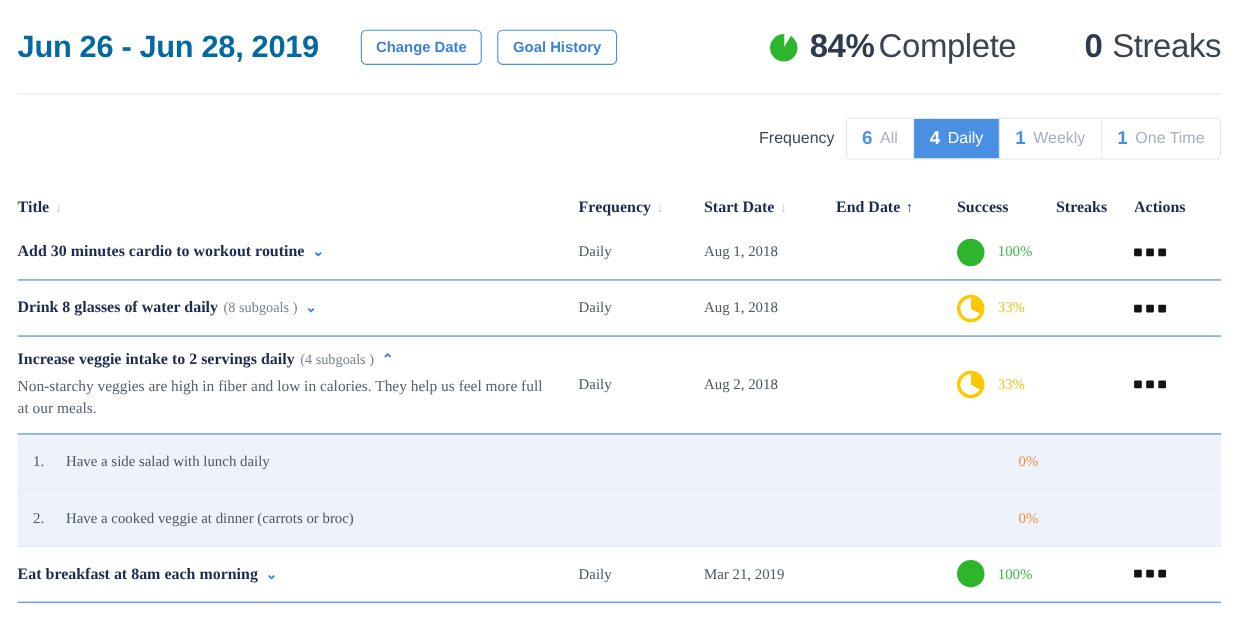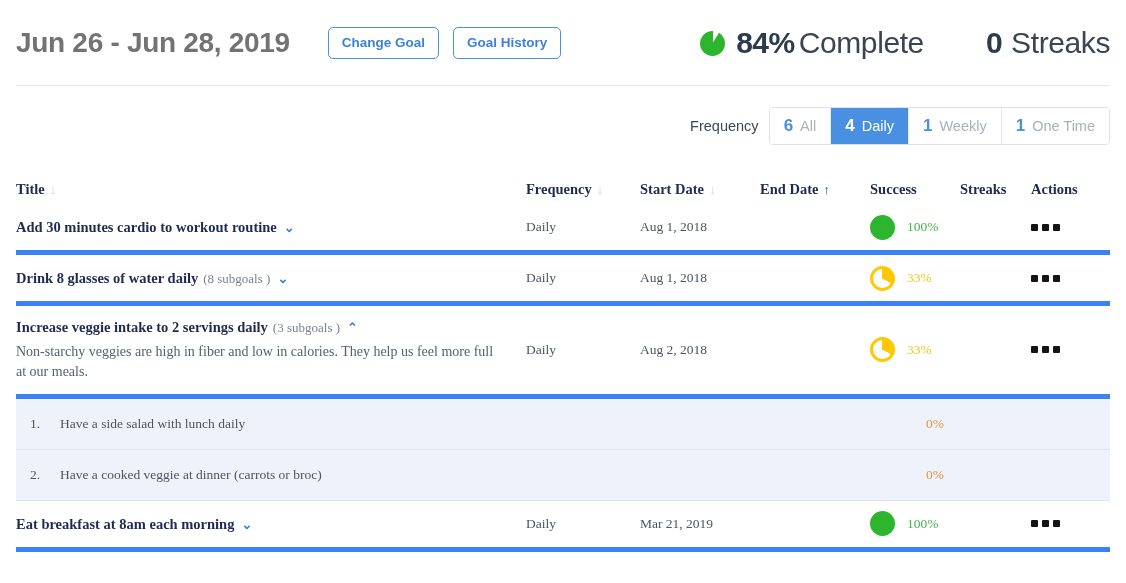"Jun 26 - Jun 28," .date-range { color: #737373 -> #0369a1 }
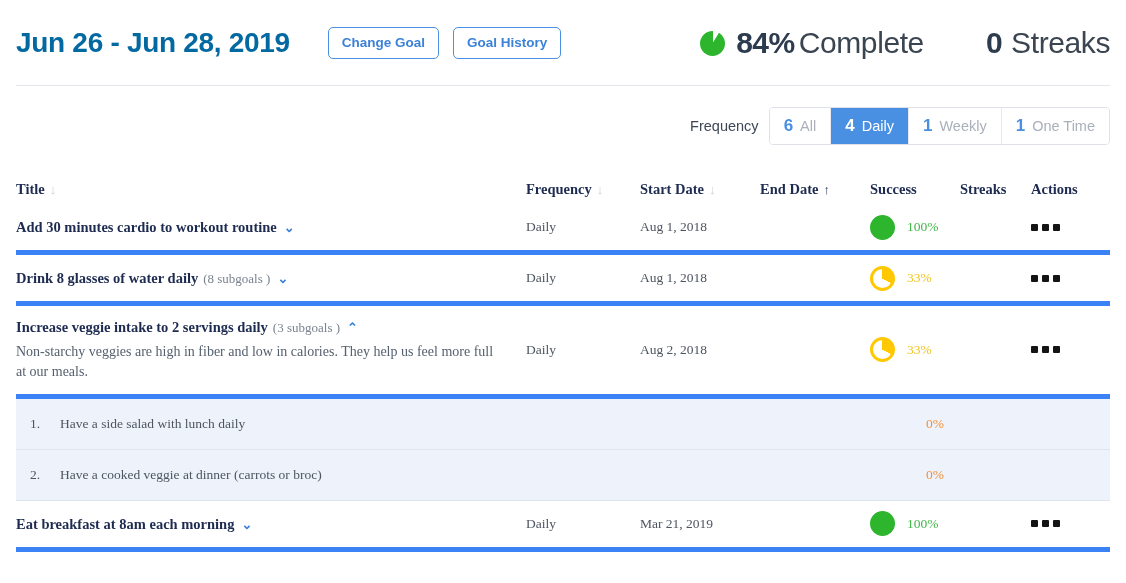"Change Goal" button.hdr-btn { text: Goal -> Date }
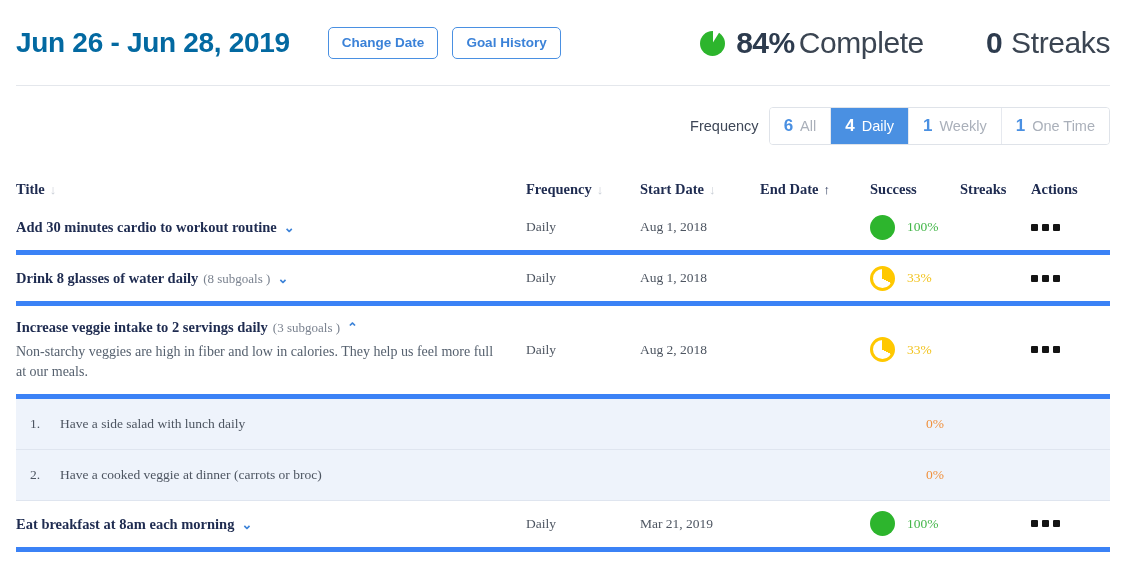"Add 30 minutes cardio to" .row { border-bottom: 5px solid #3b82f6 -> 1px solid #3b82f6 }
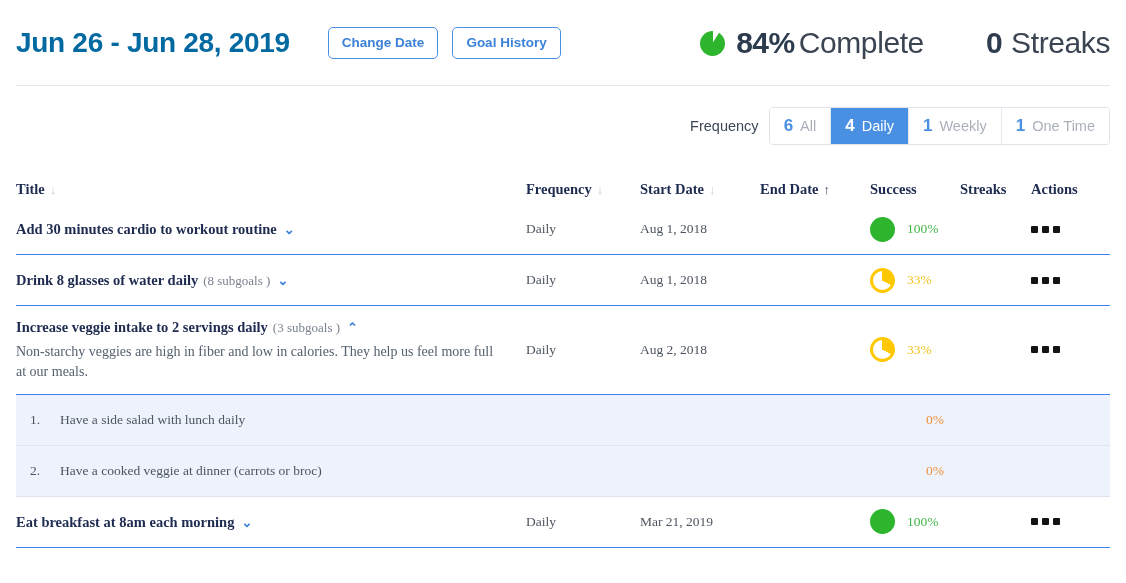"(3 subgoals )" span.subcount { text: 3 -> 4 }
